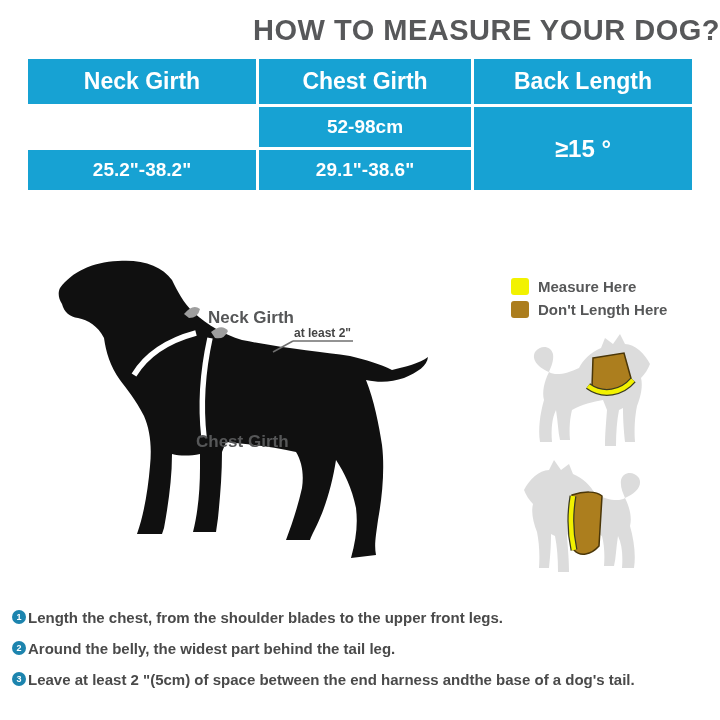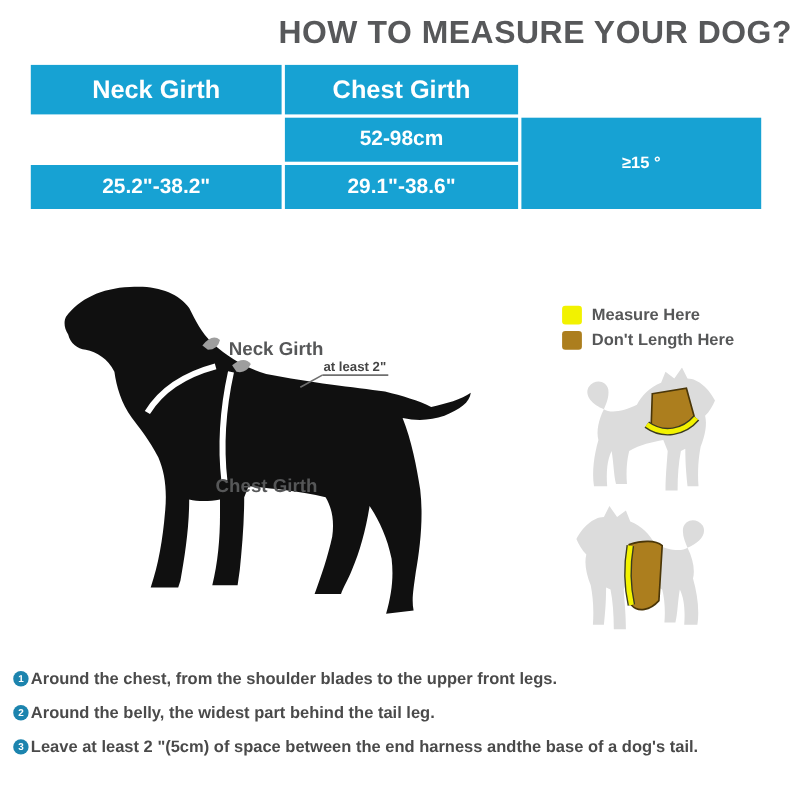"Back Length" div.cell { html: none -> <div>Back Length</div> }
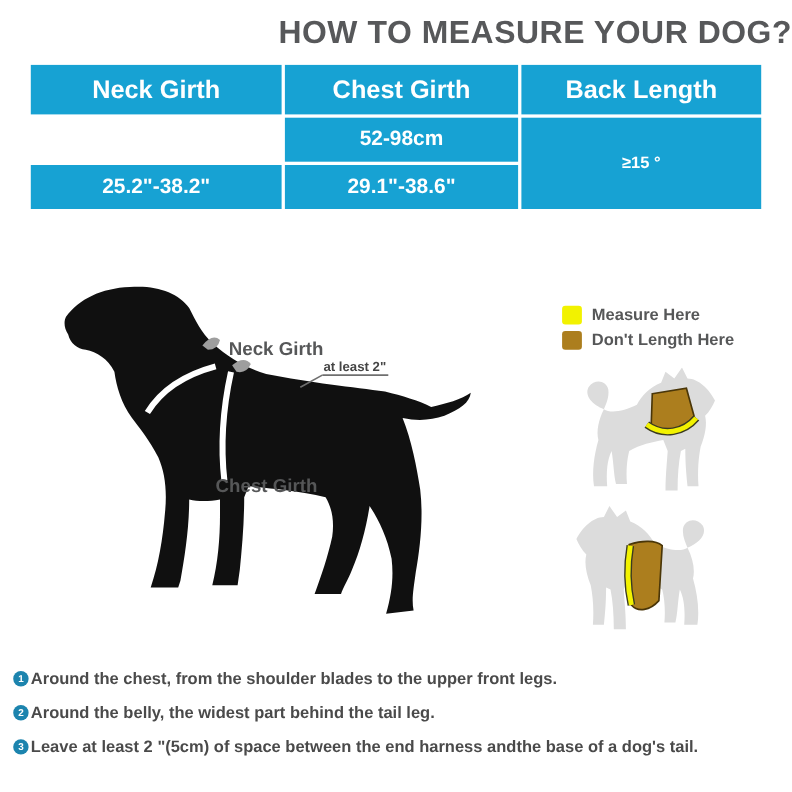"≥15 °" .cell.angle { font-size: 15px -> 24px }
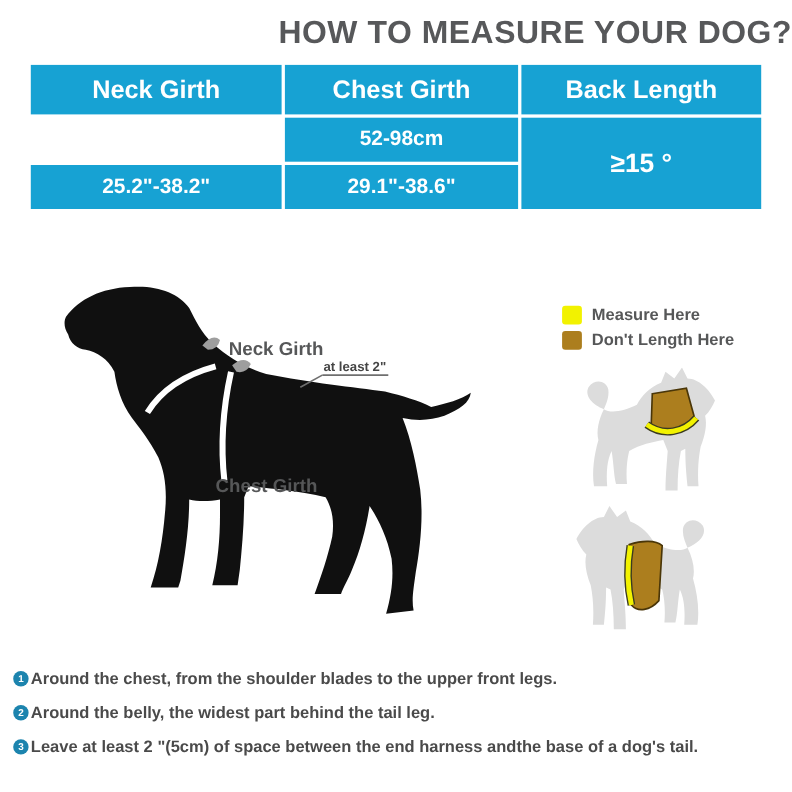"Around the chest, from the" span.bullet-text { text: Around -> Length }
